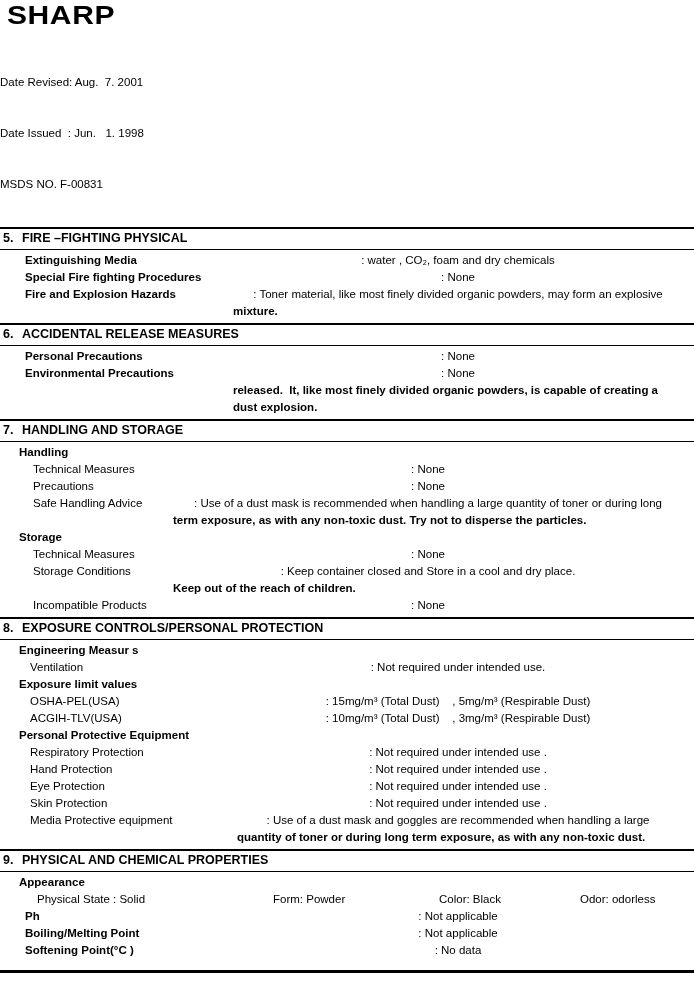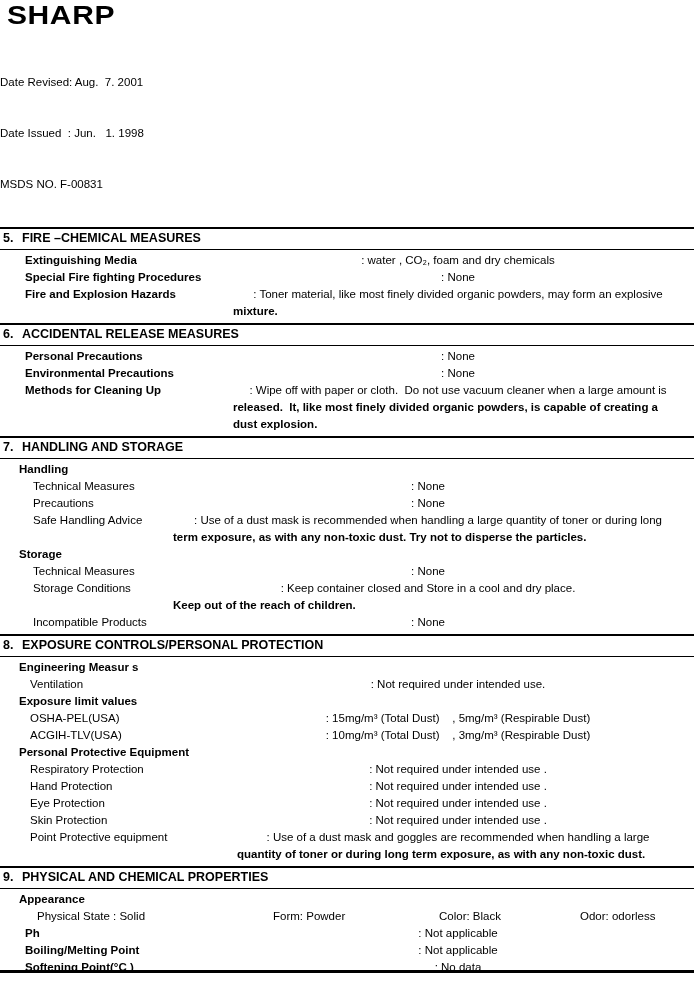"FIRE –CHEMICAL MEASURES" span.ttl { text: CHEMICAL MEASURES -> FIGHTING PHYSICAL }
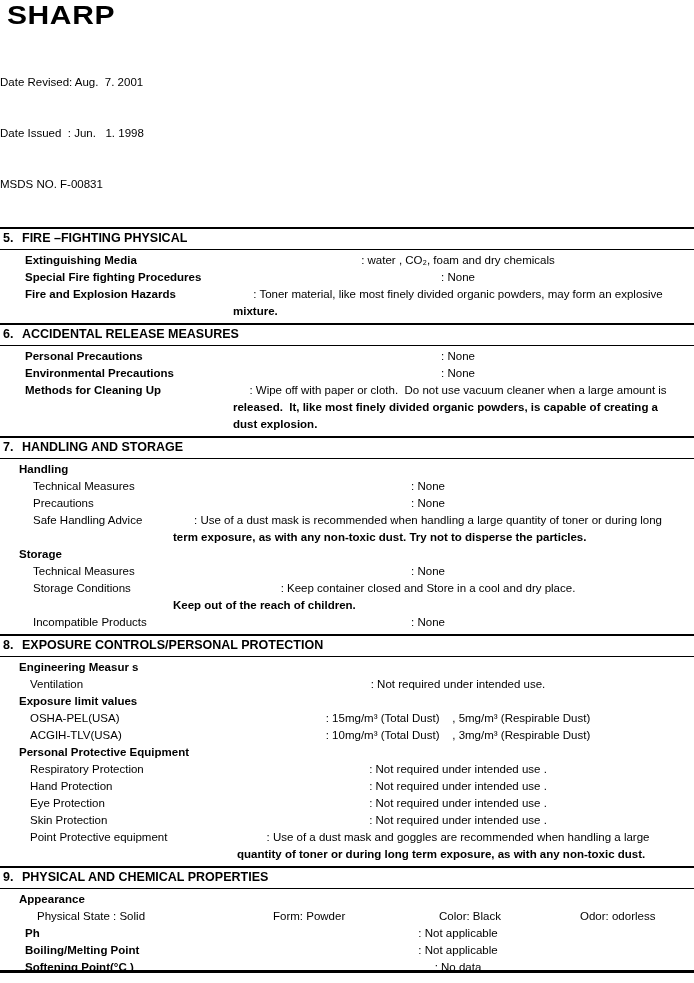"Methods for Cleaning Up" div.row { html: <div> <span>Methods for Cleaning Up</span> <span>: Wipe off with paper or cloth. Do not use vacuum cleaner when a large amount is</span> </div> -> none }
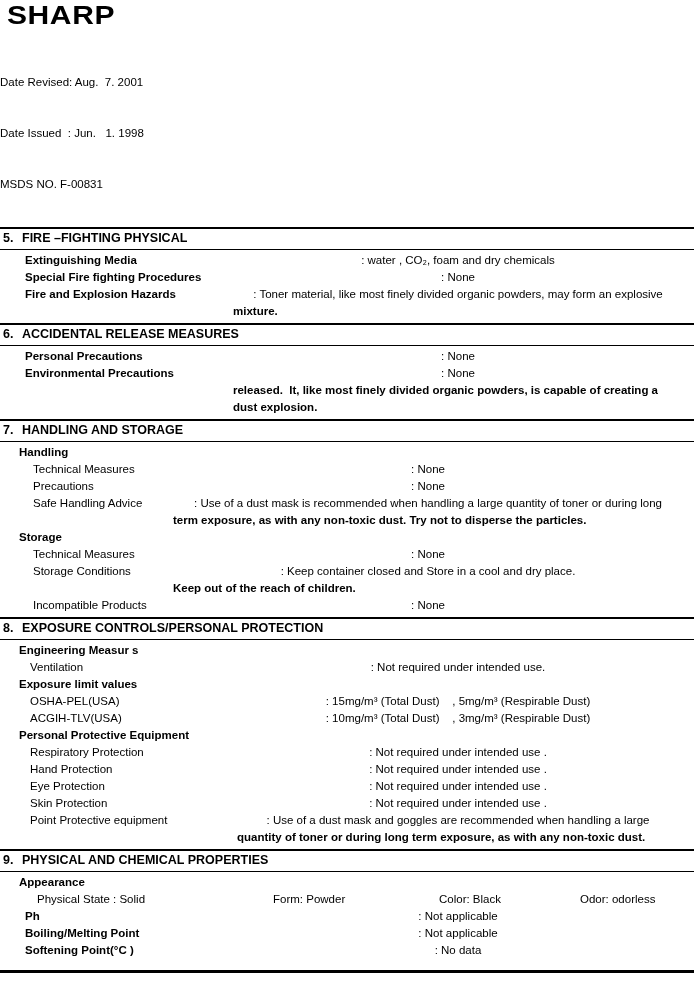"Point Protective equipment" span.lbl { text: Point -> Media }
